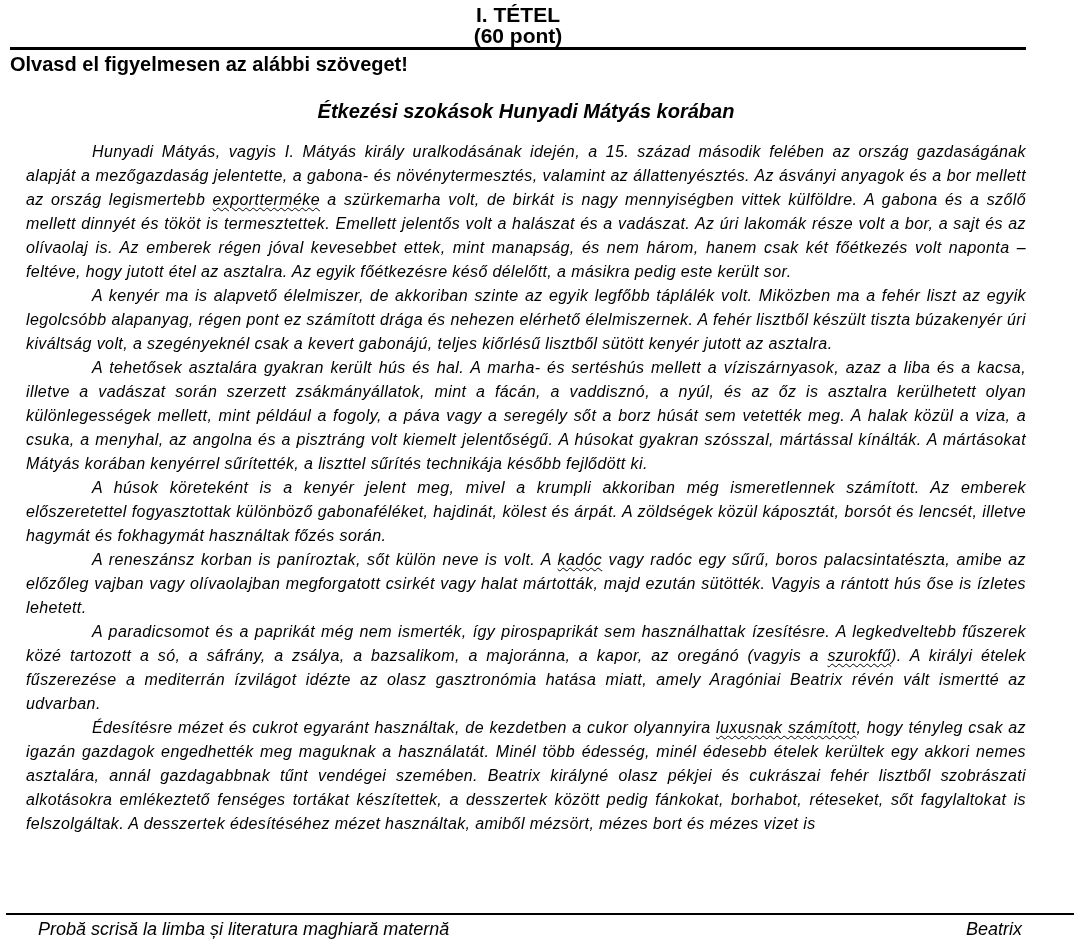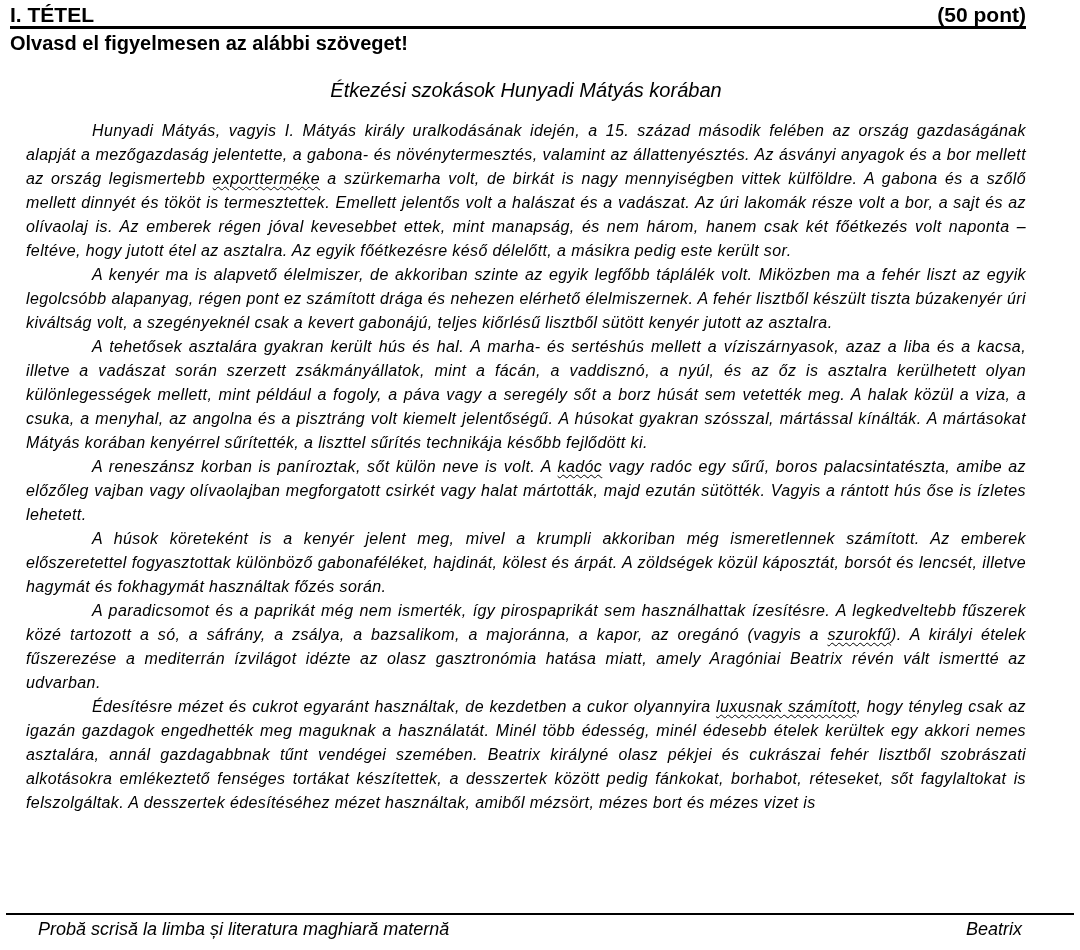"I. TÉTEL" .header-row { flex-direction: none -> column }
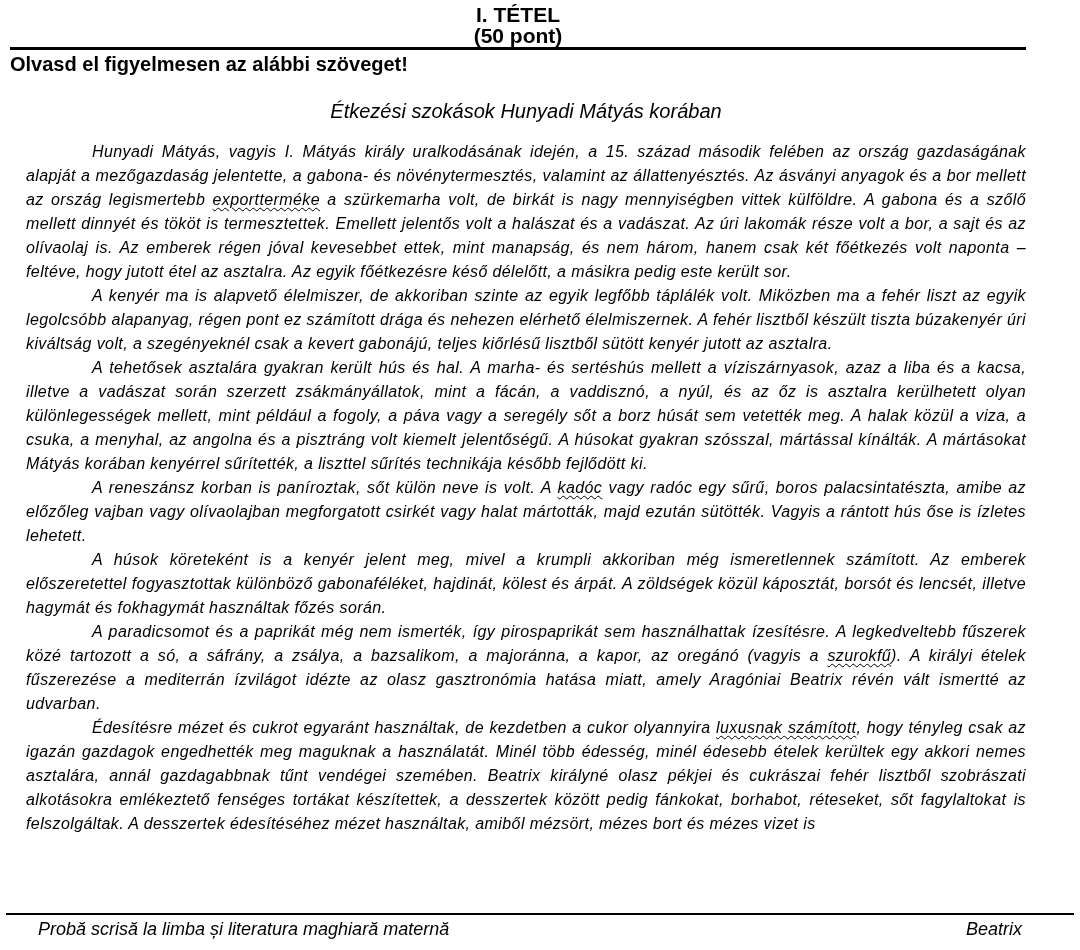"(50 pont)" span { text: 50 -> 60 }
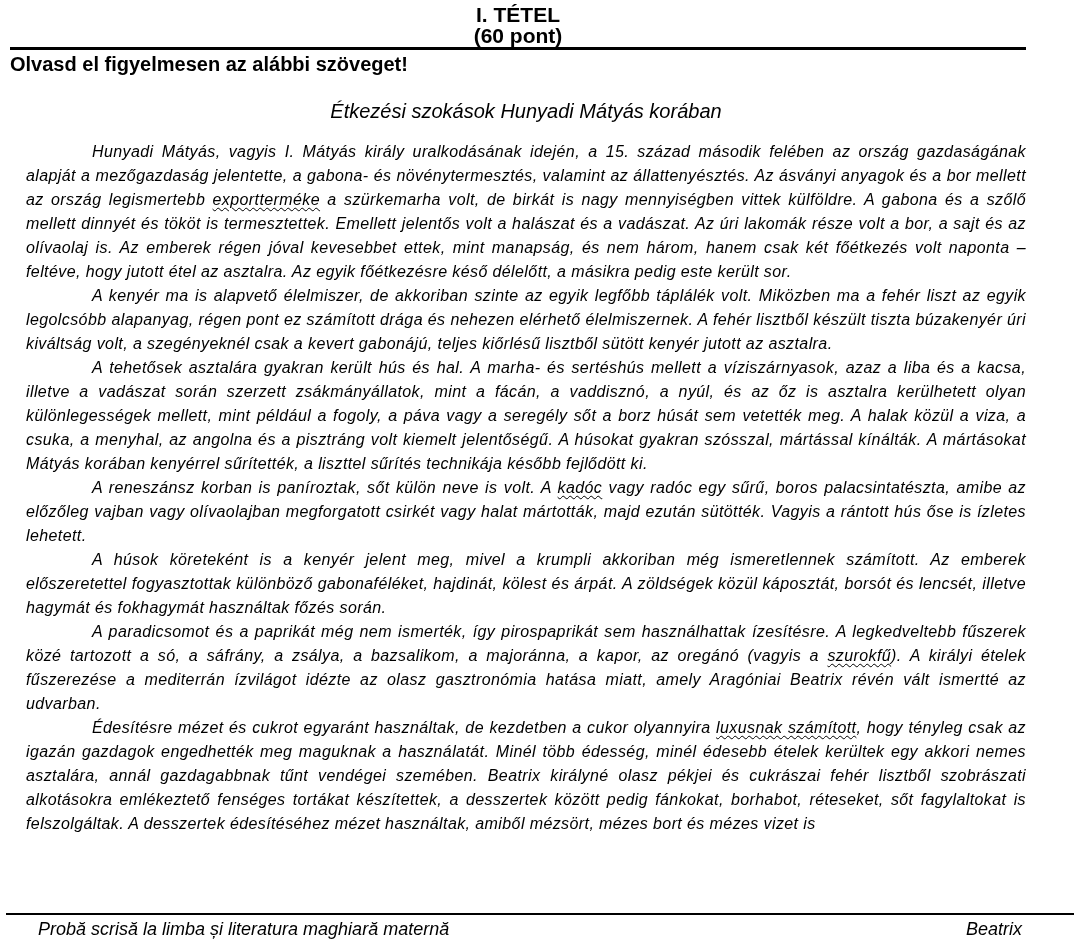"Étkezési szokások Hunyadi Mátyás korában" .doc-title { font-weight: normal -> bold }
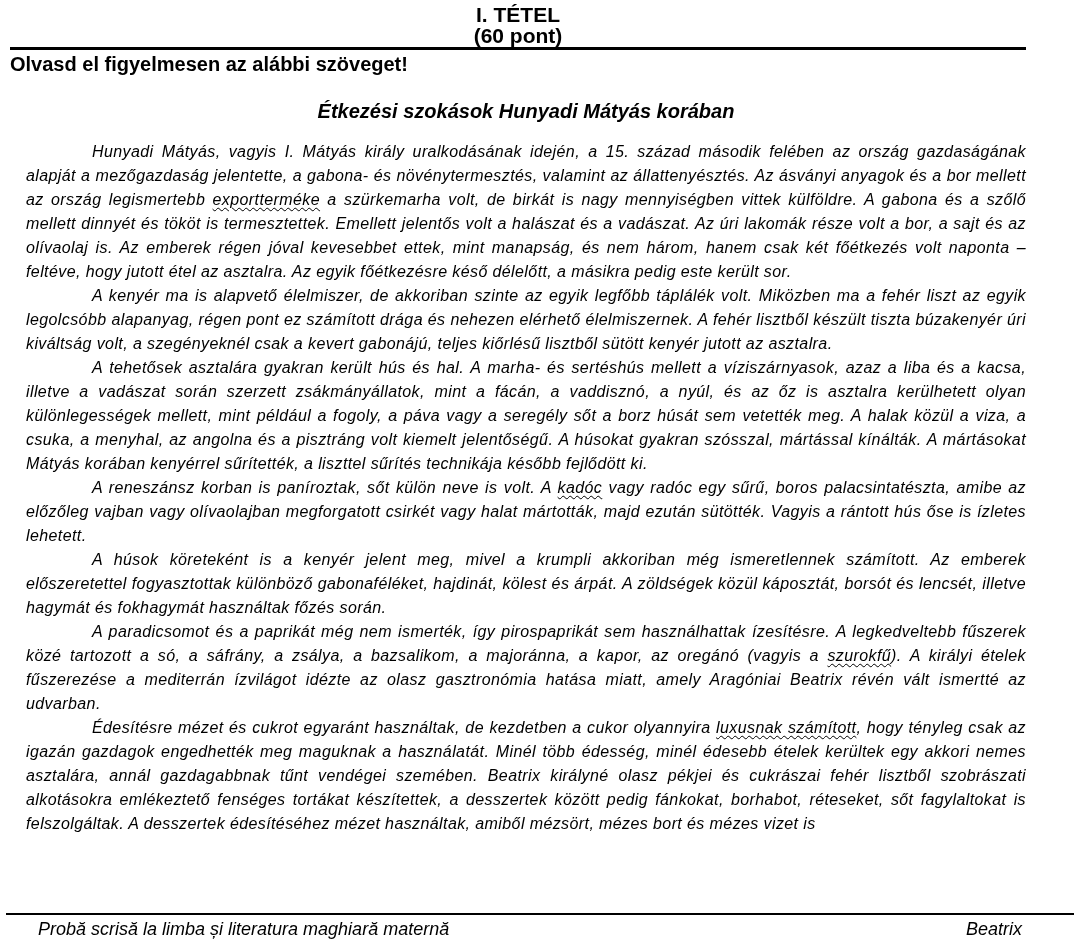"A reneszánsz korban is paníroztak," p.para { order: before "A húsok köreteként is a" -> after "A húsok köreteként is a" }
